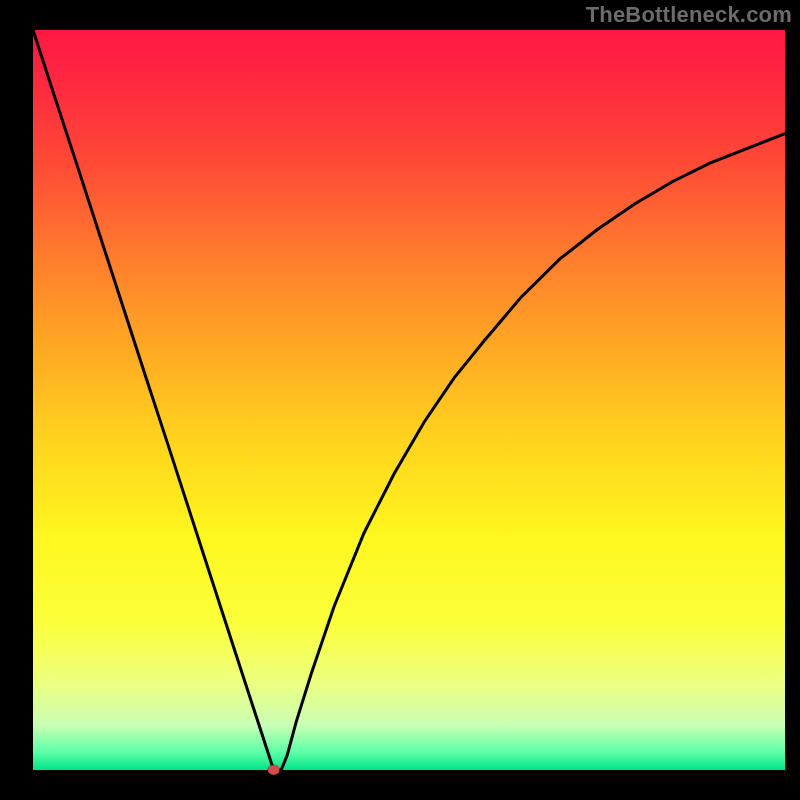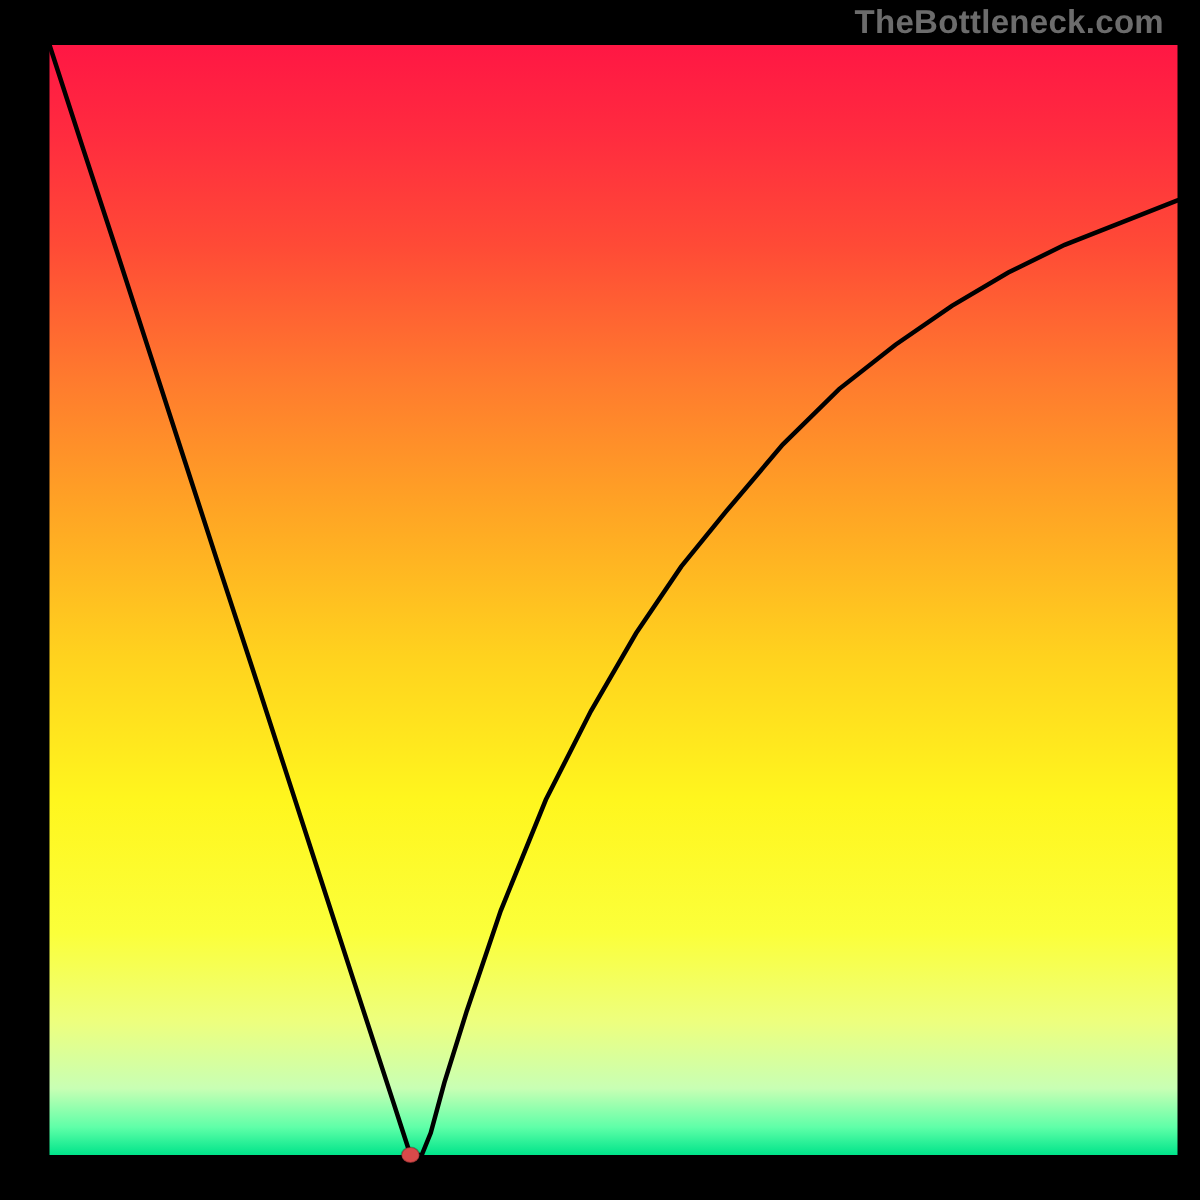"TheBottleneck.com" .watermark { right: 24px -> 8px }
